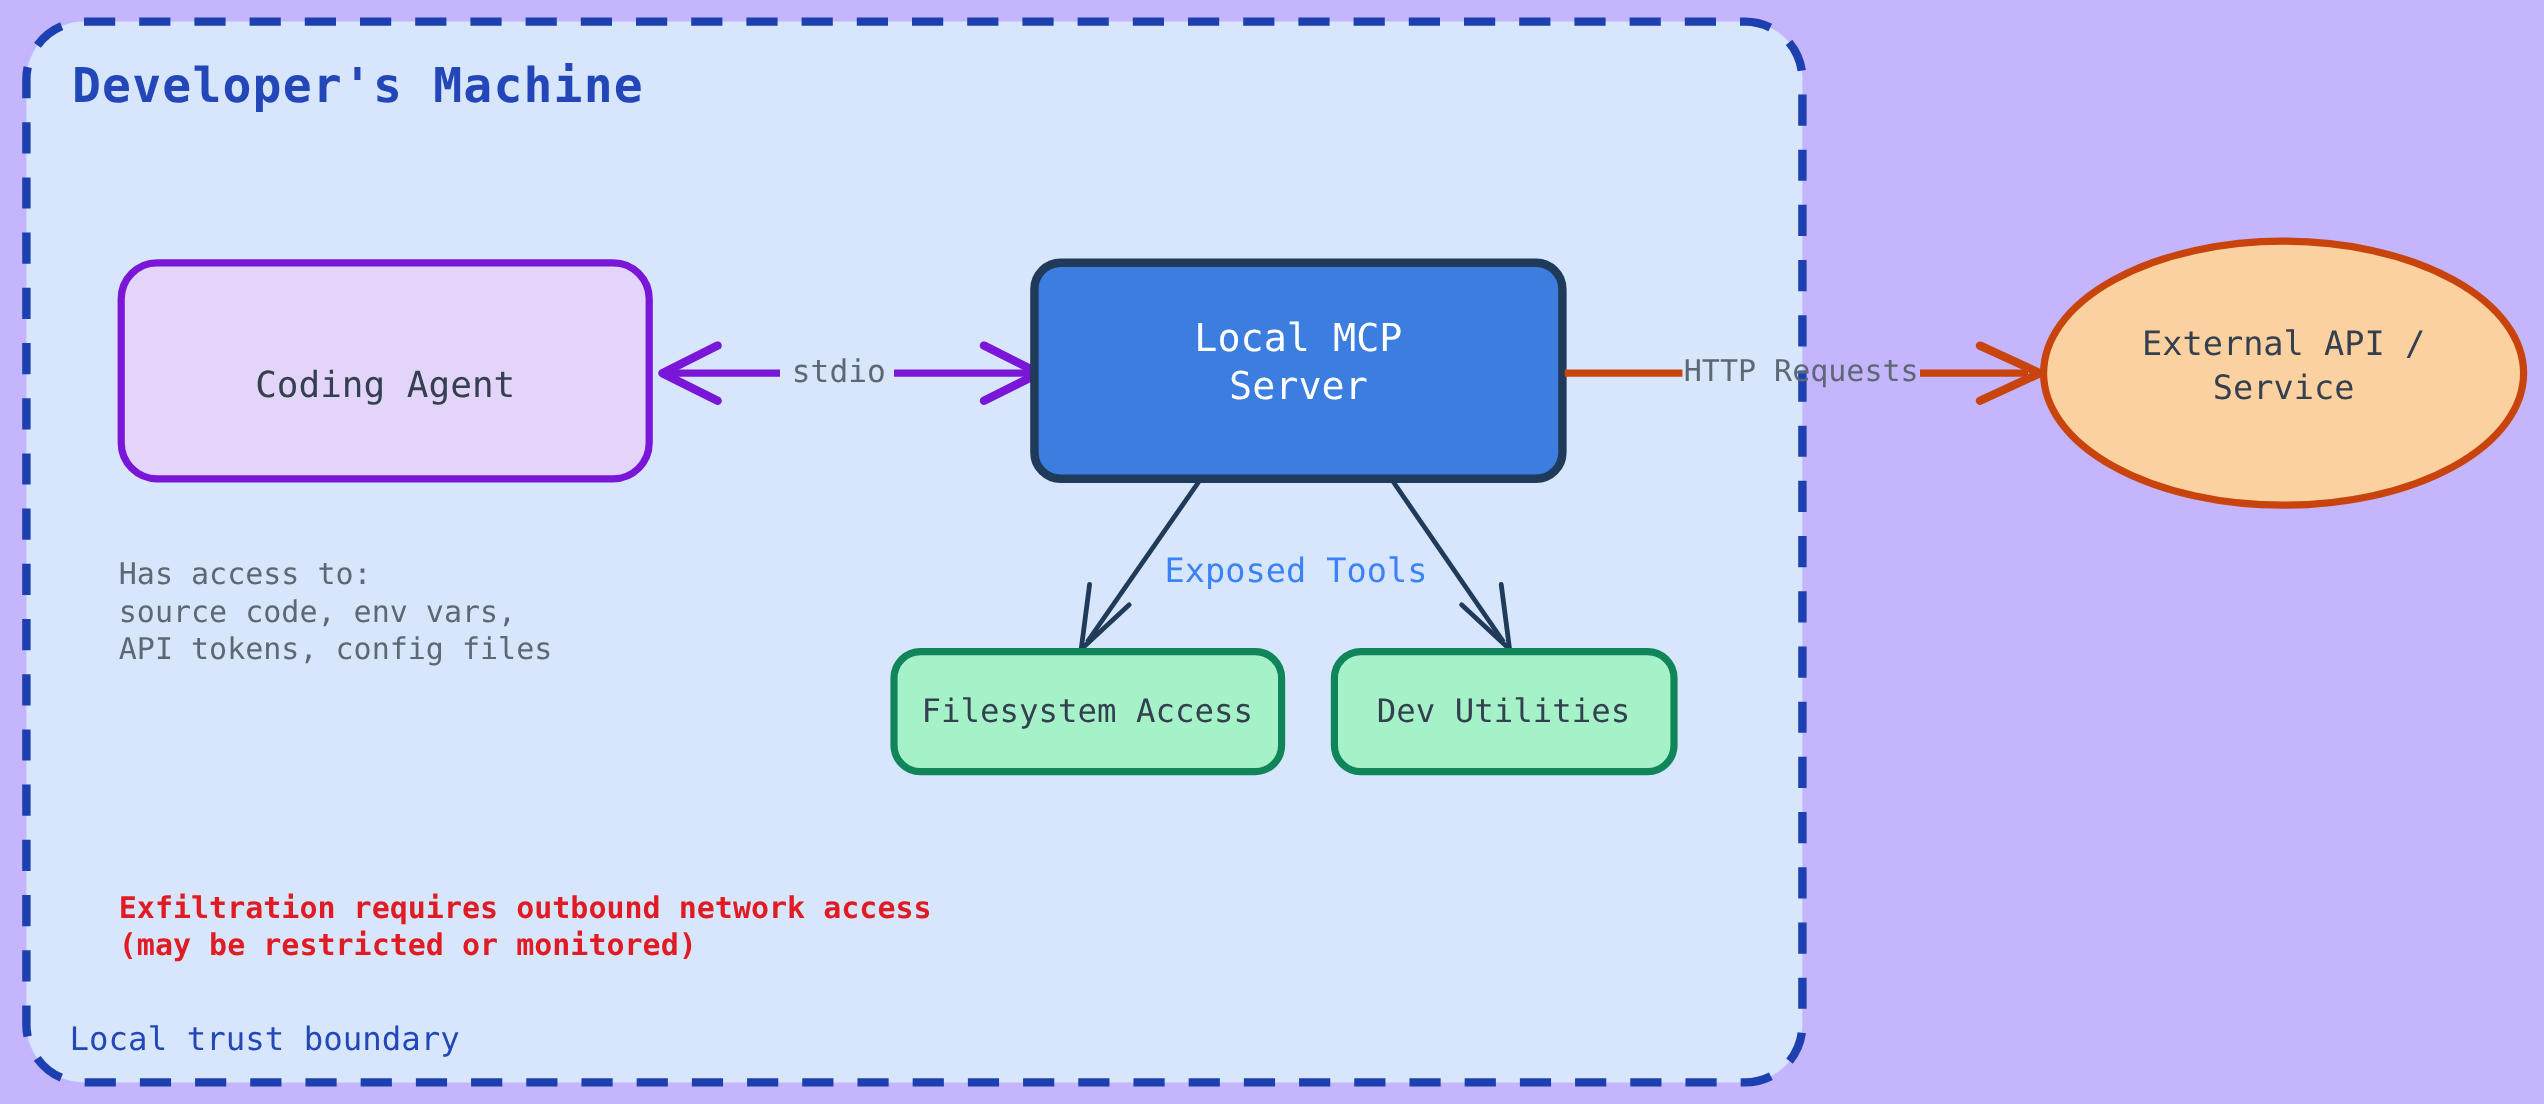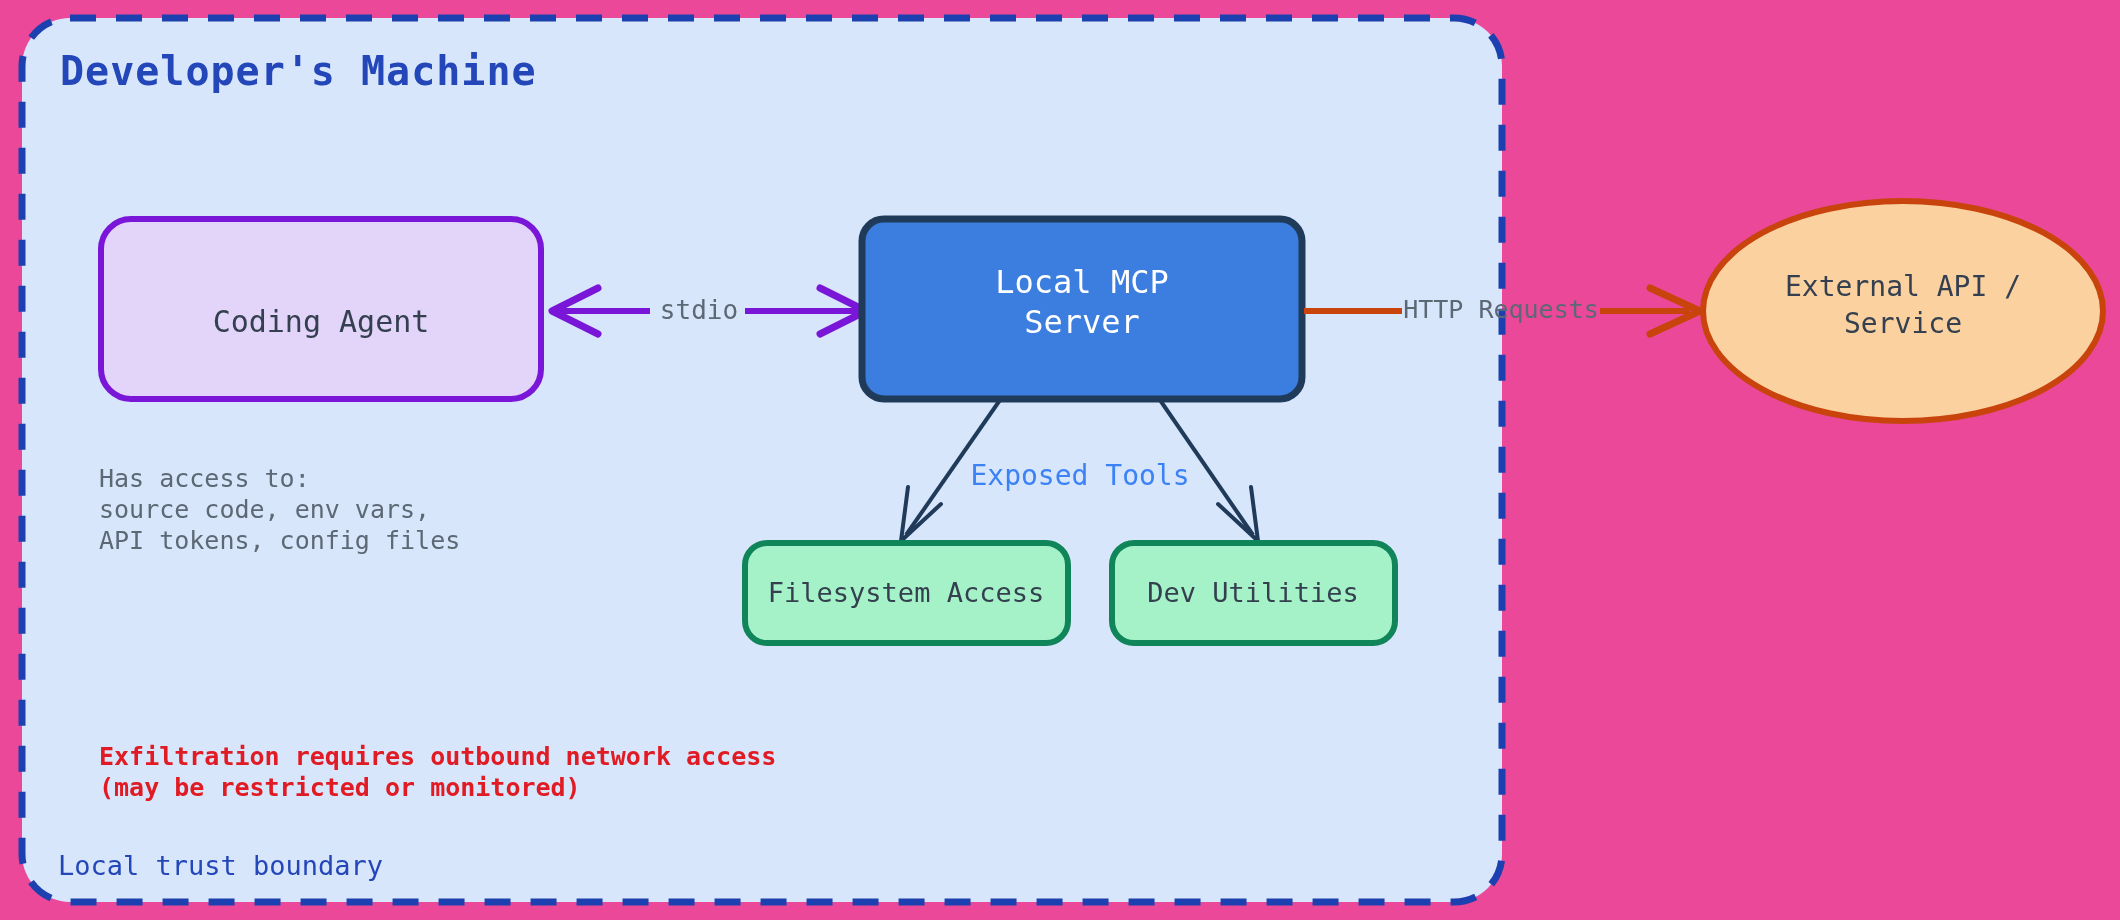"Developer's Machine" #diagram-root { background: #ec4899 -> #c4b5fd }
